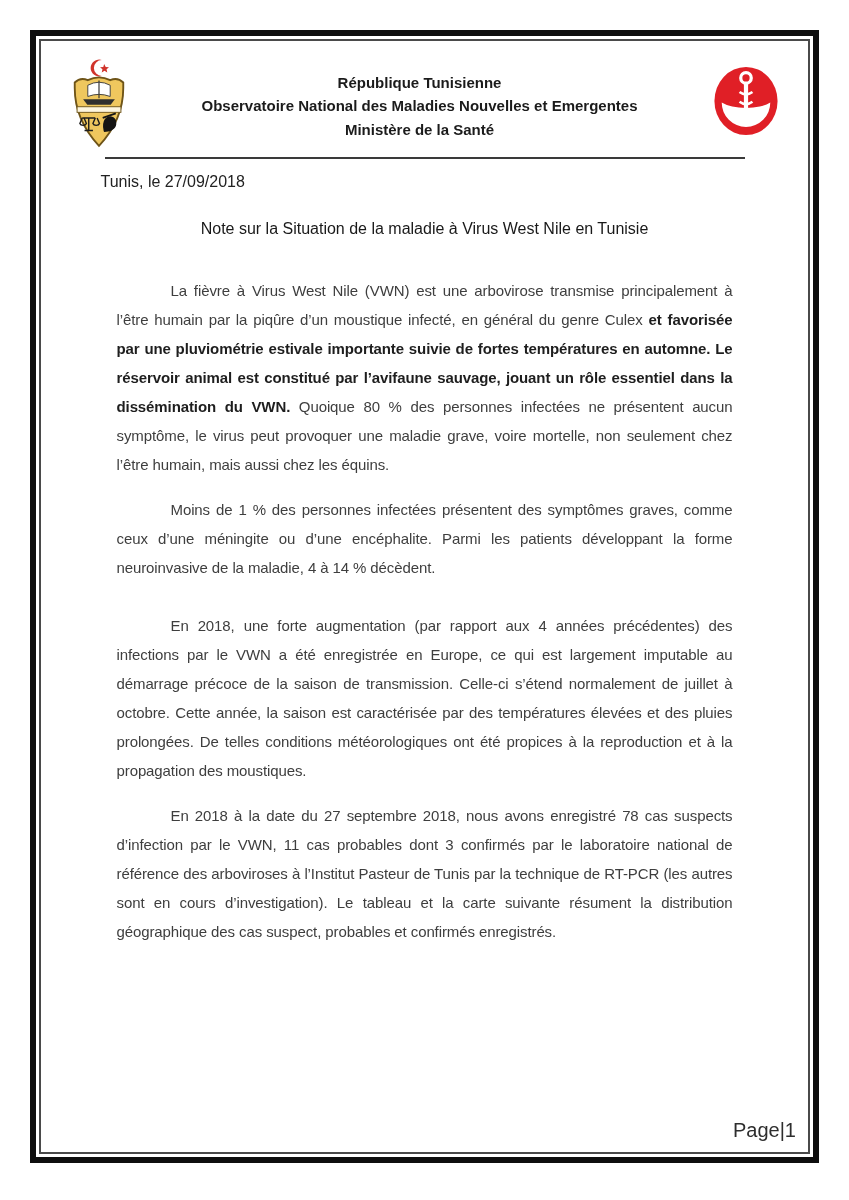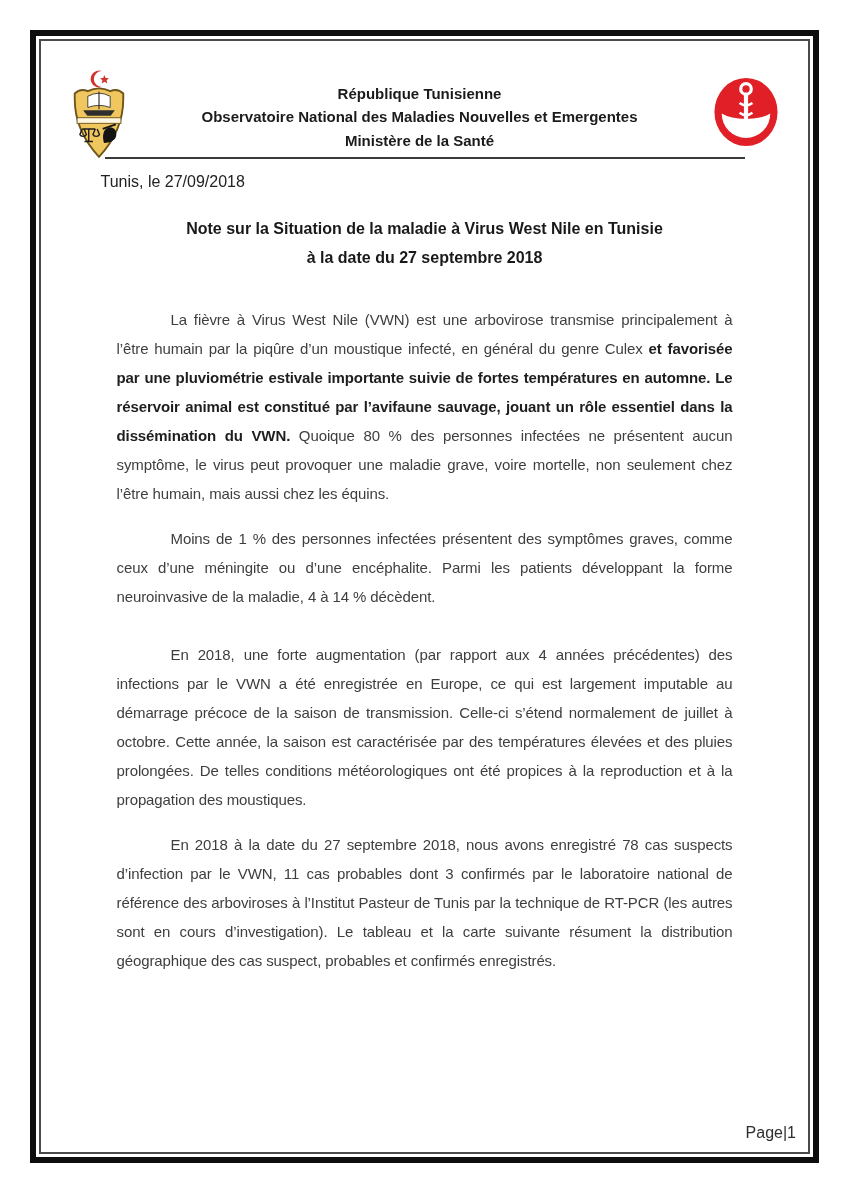"République Tunisienne" .header-row { padding: 27px 20px 0 16px -> 16px 20px 0 16px }
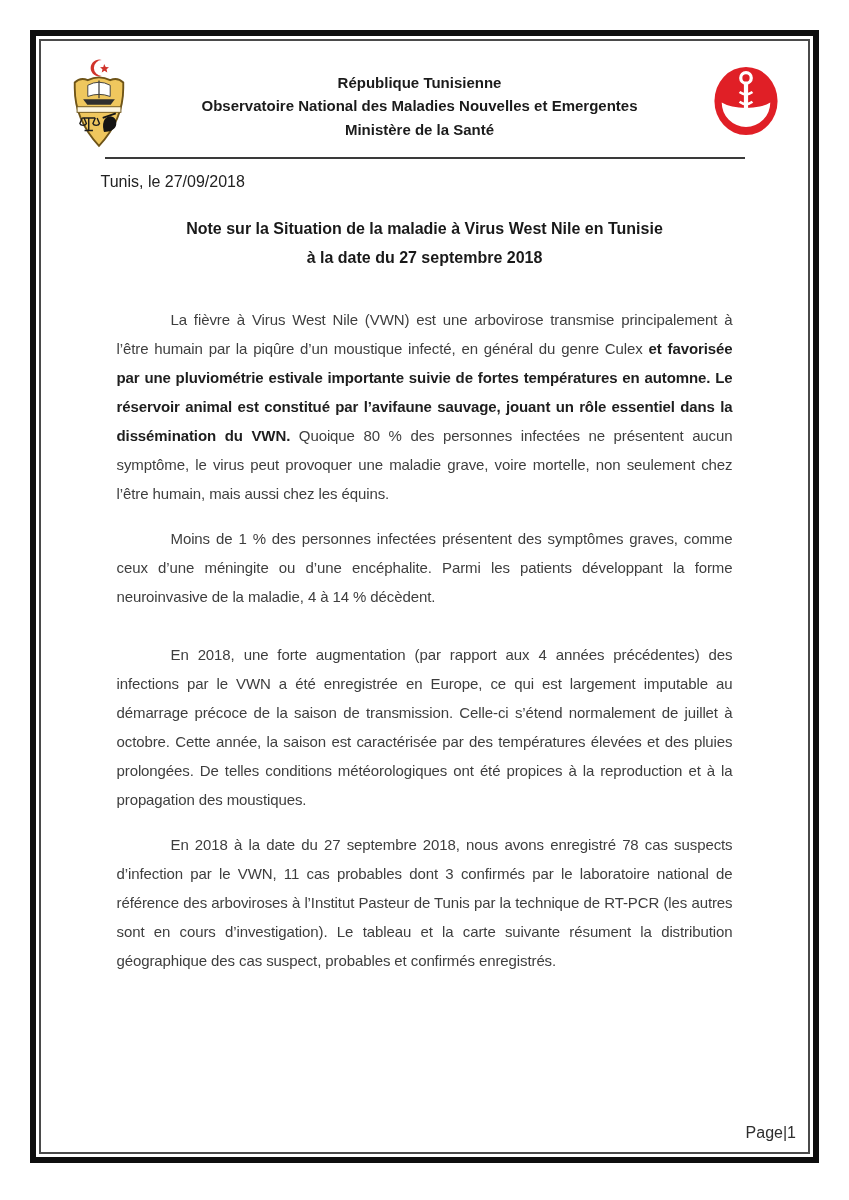"Note sur la Situation de" .doc-title { font-weight: bold -> normal }
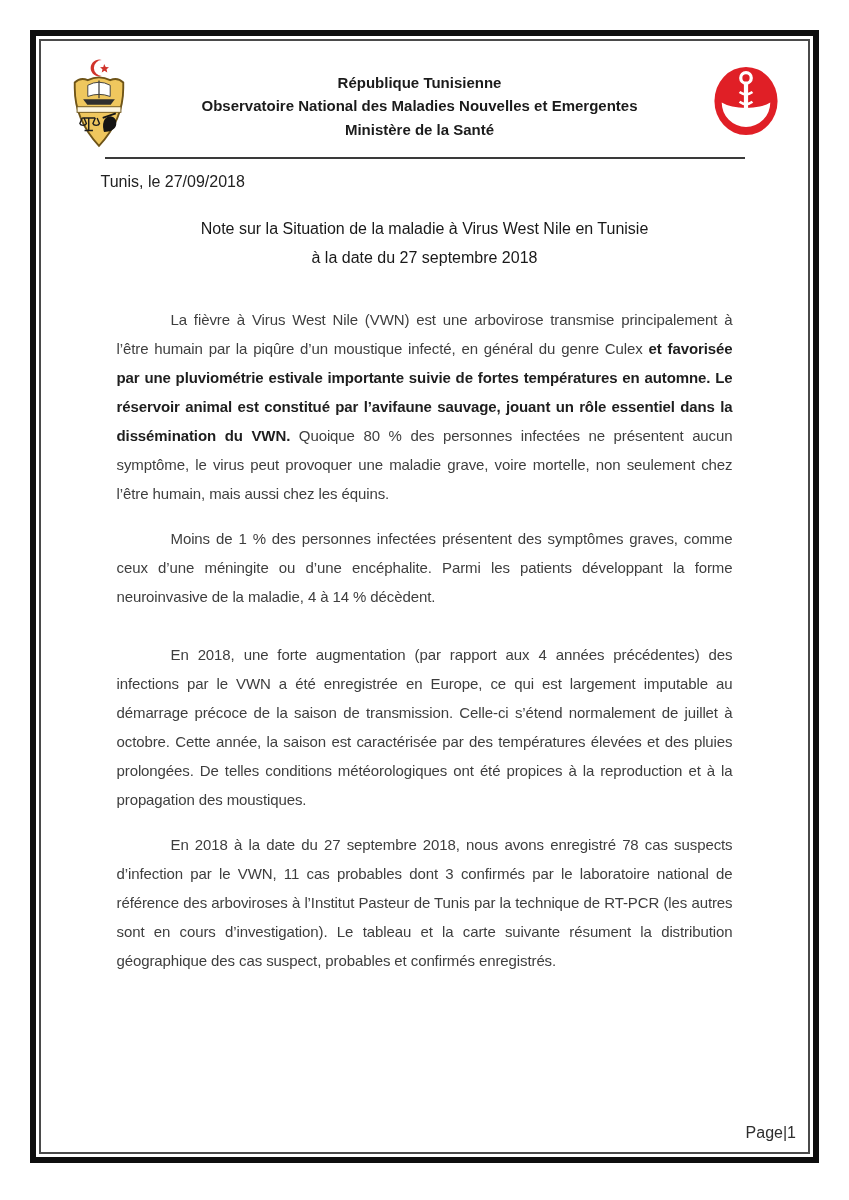"à la date du 27" div { html: <div>à la date du 27 septembre 2018</div> -> none }
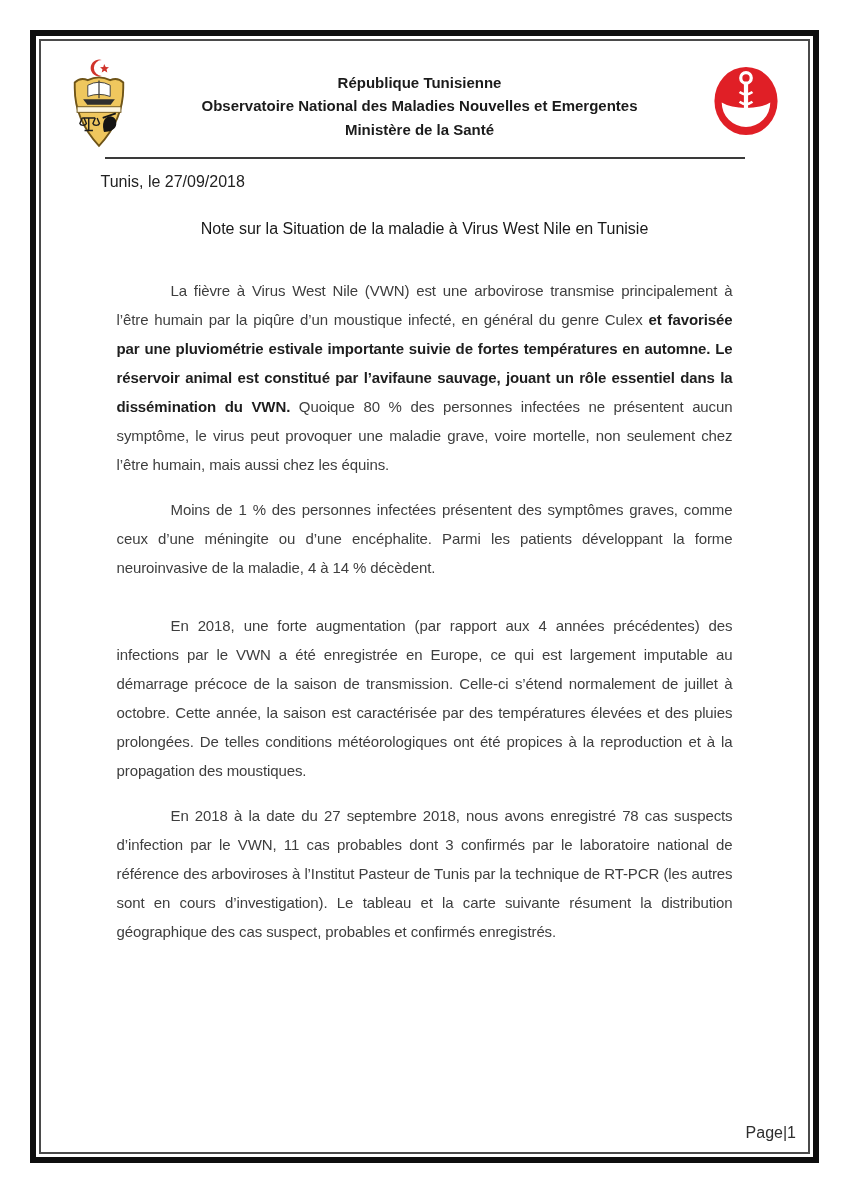"Page|1" .page-footer { font-size: 16px -> 20px }
